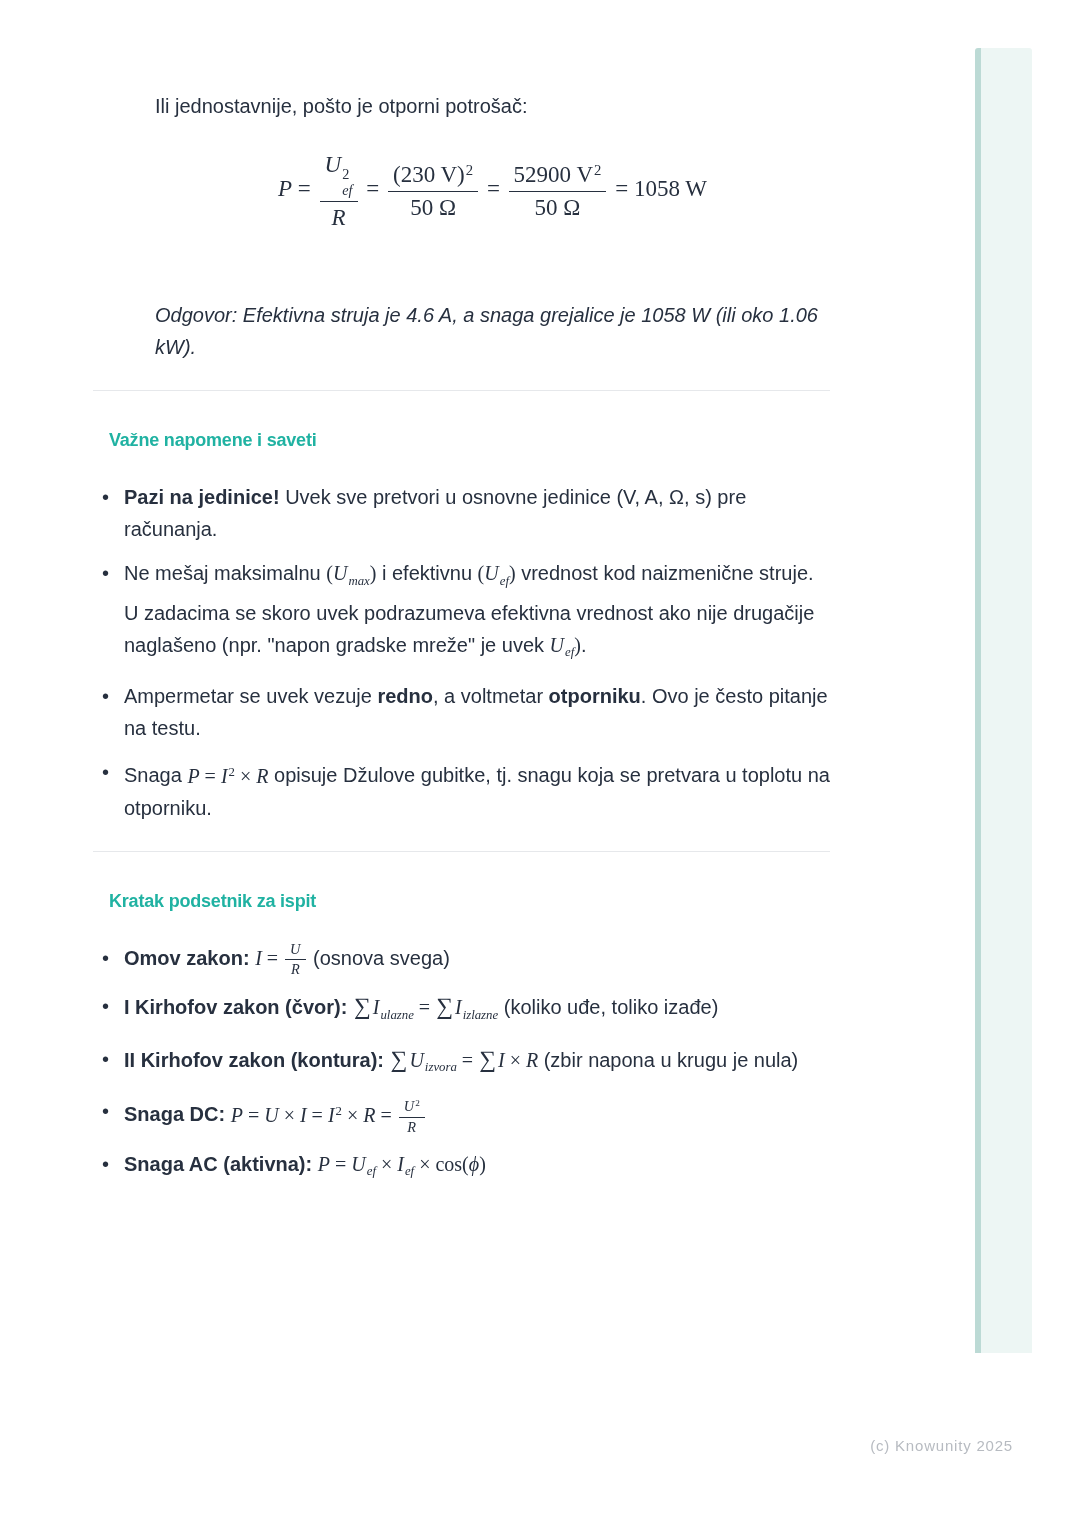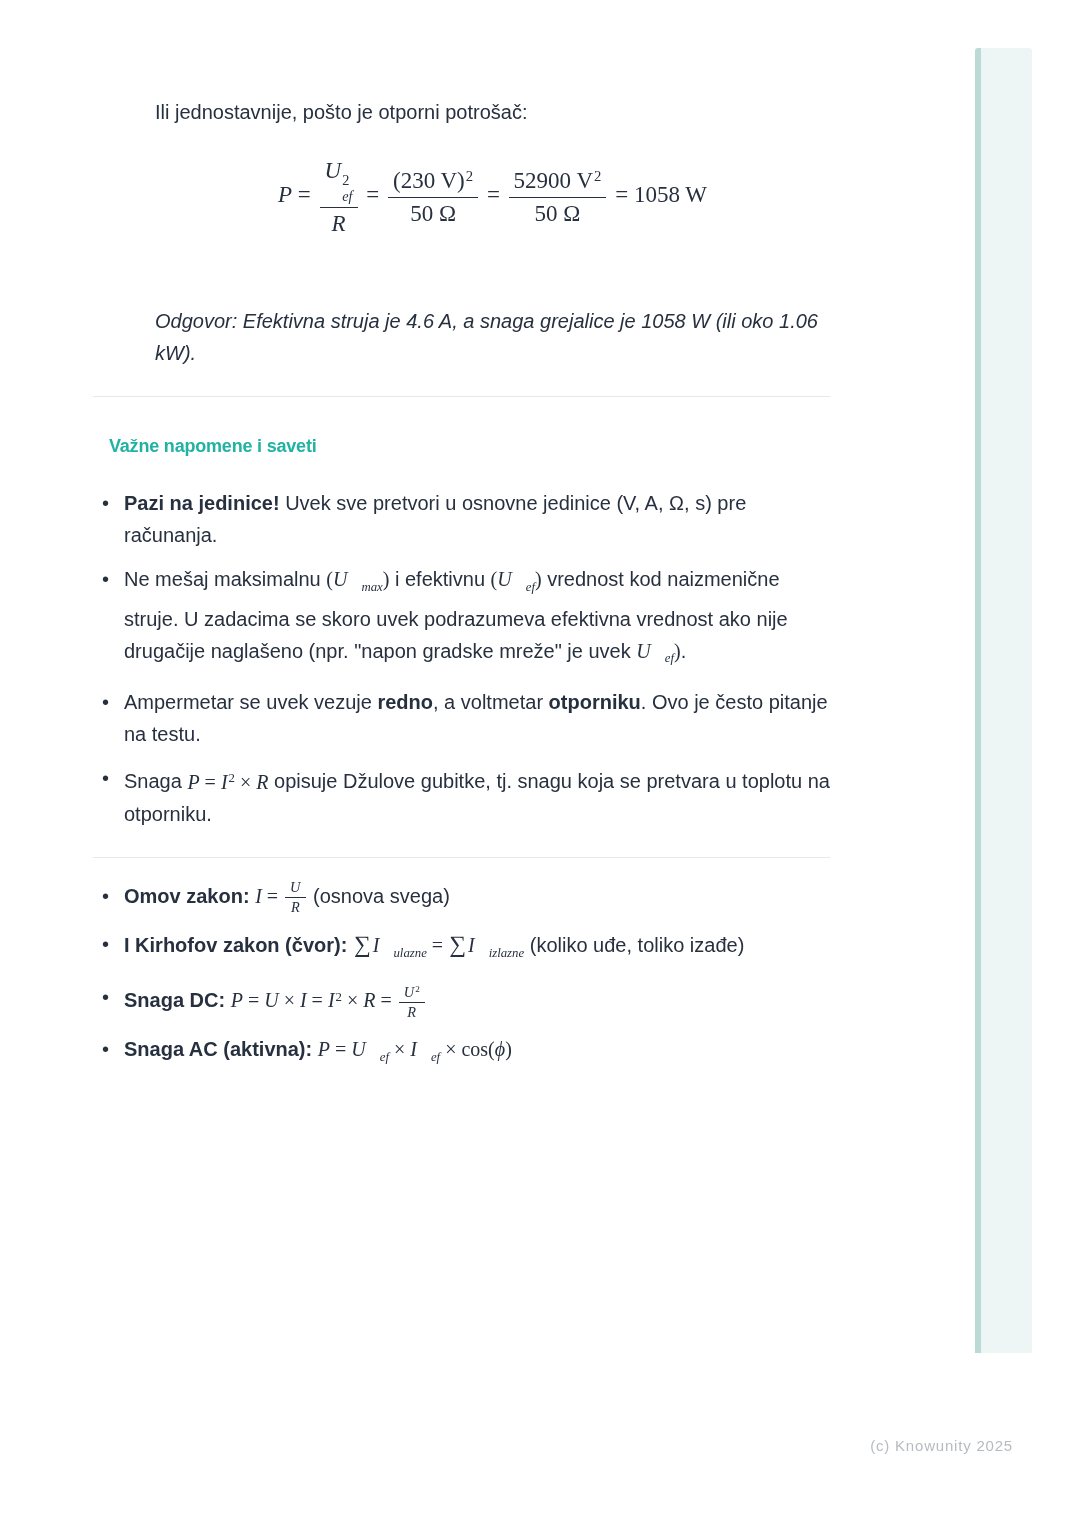"Ili jednostavnije, pošto je otporni" .content { top: 14px -> 8px }
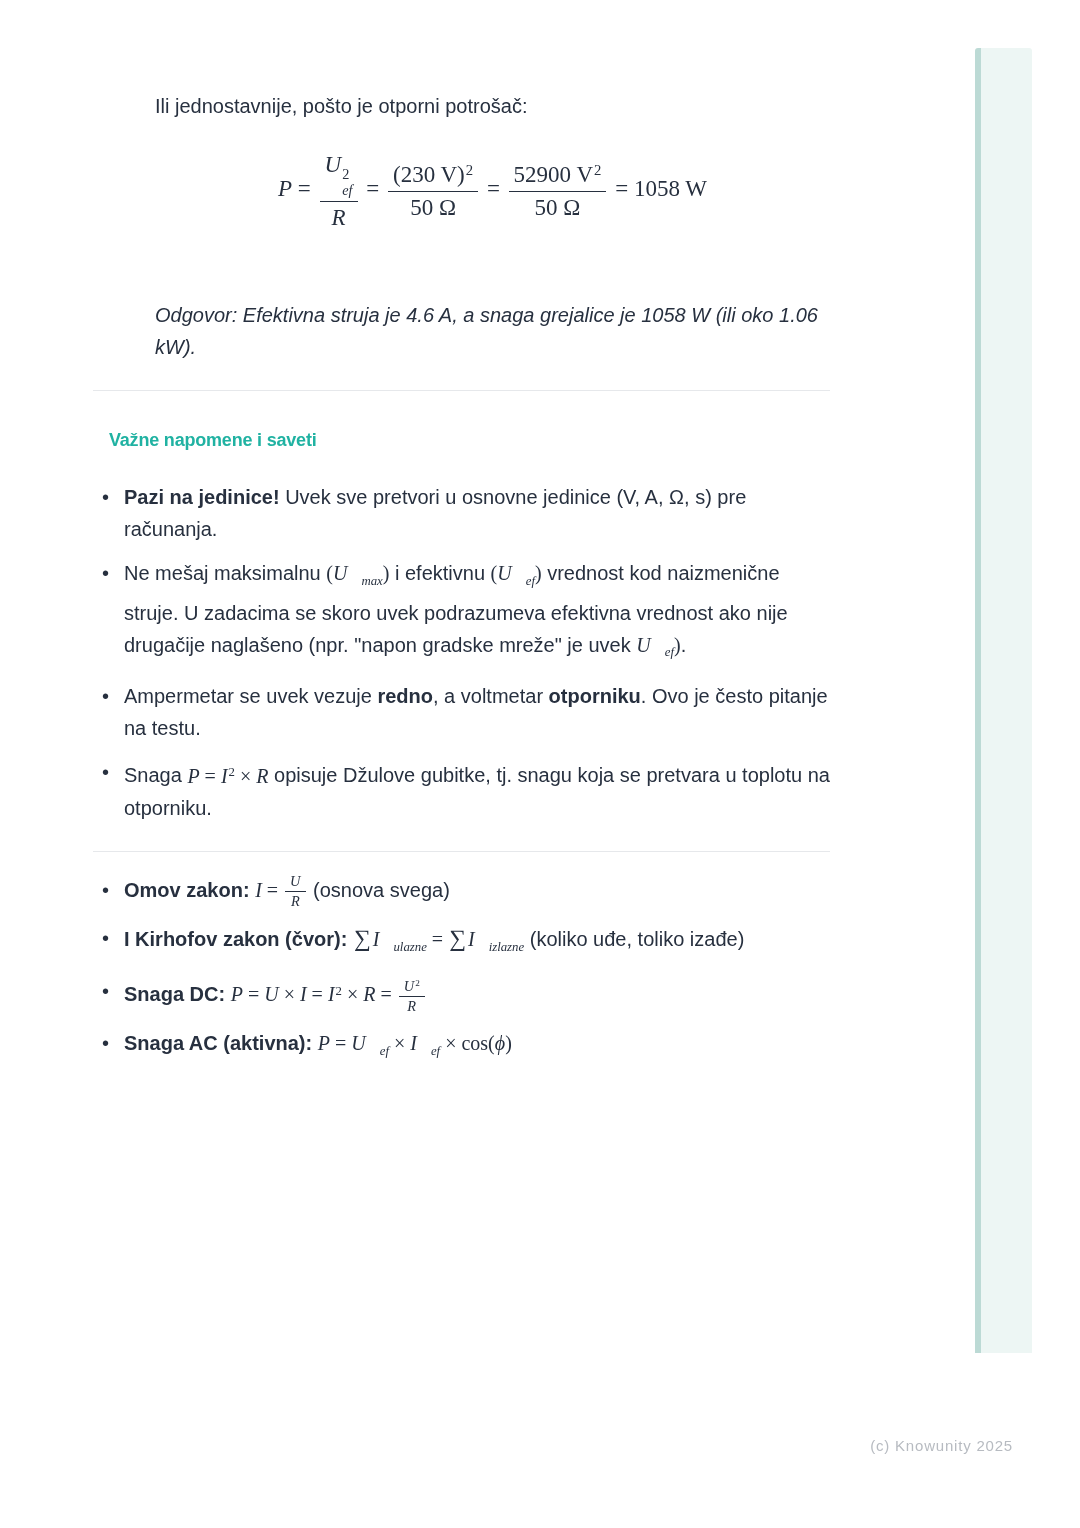"max" .msub { margin-left: 14px -> 1px }
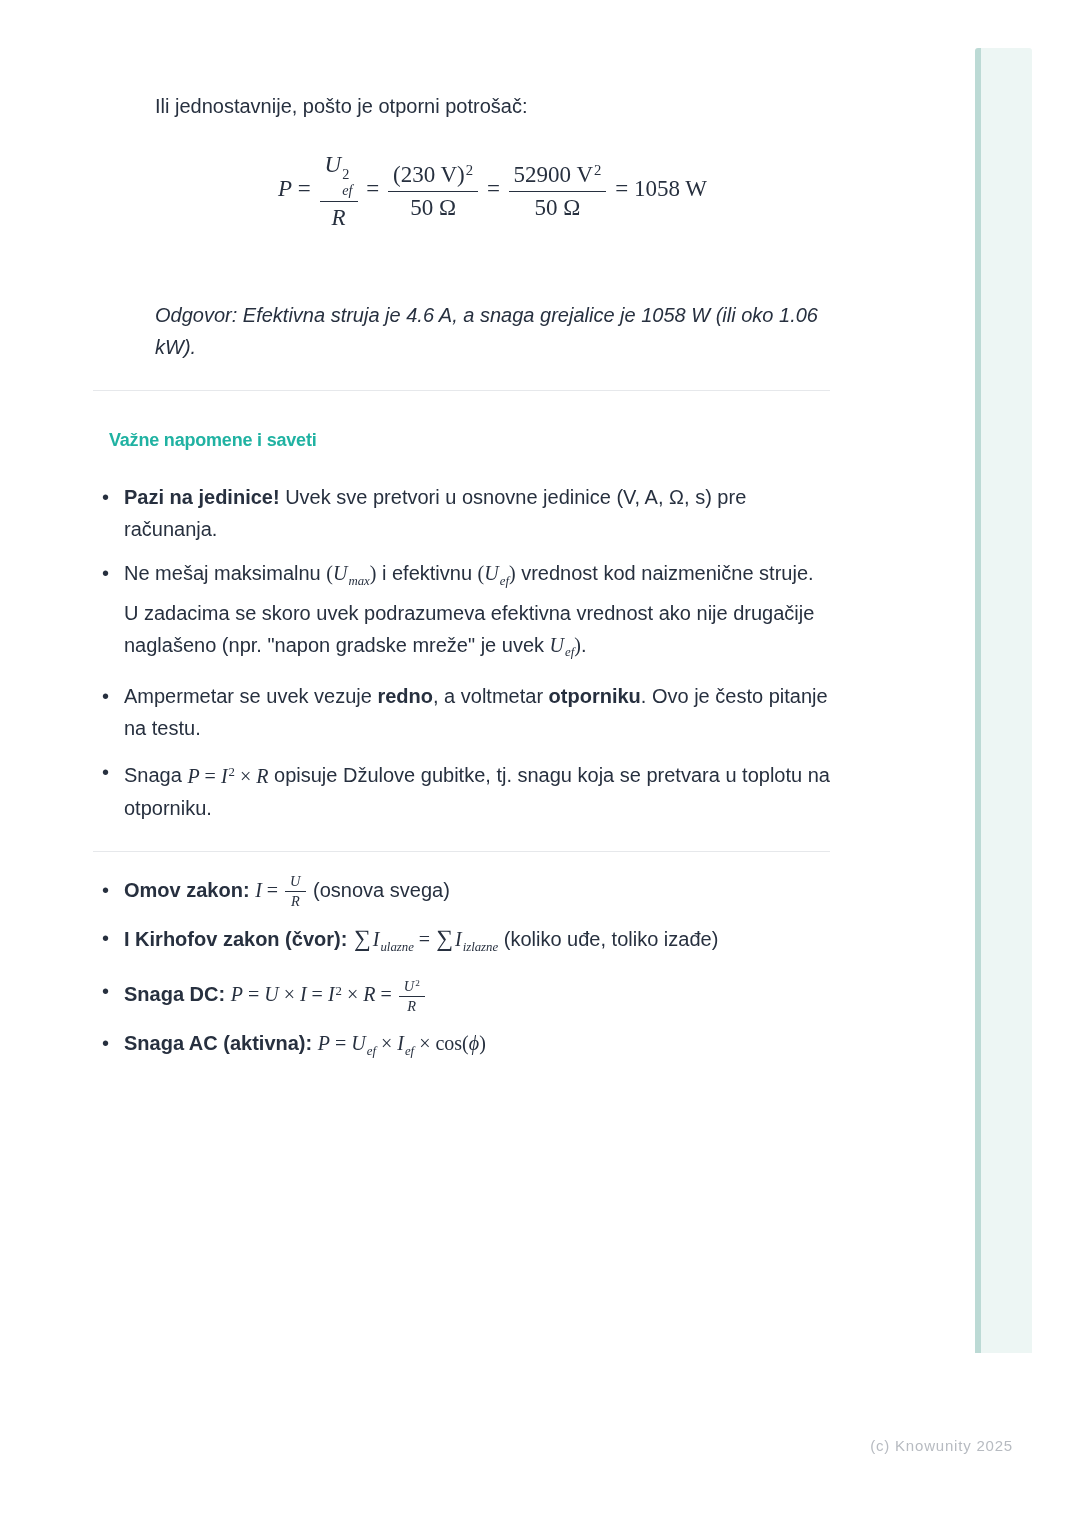"Kratak podsetnik za ispit" h2.section-title { html: none -> <h2>Kratak podsetnik za ispit</h2> }
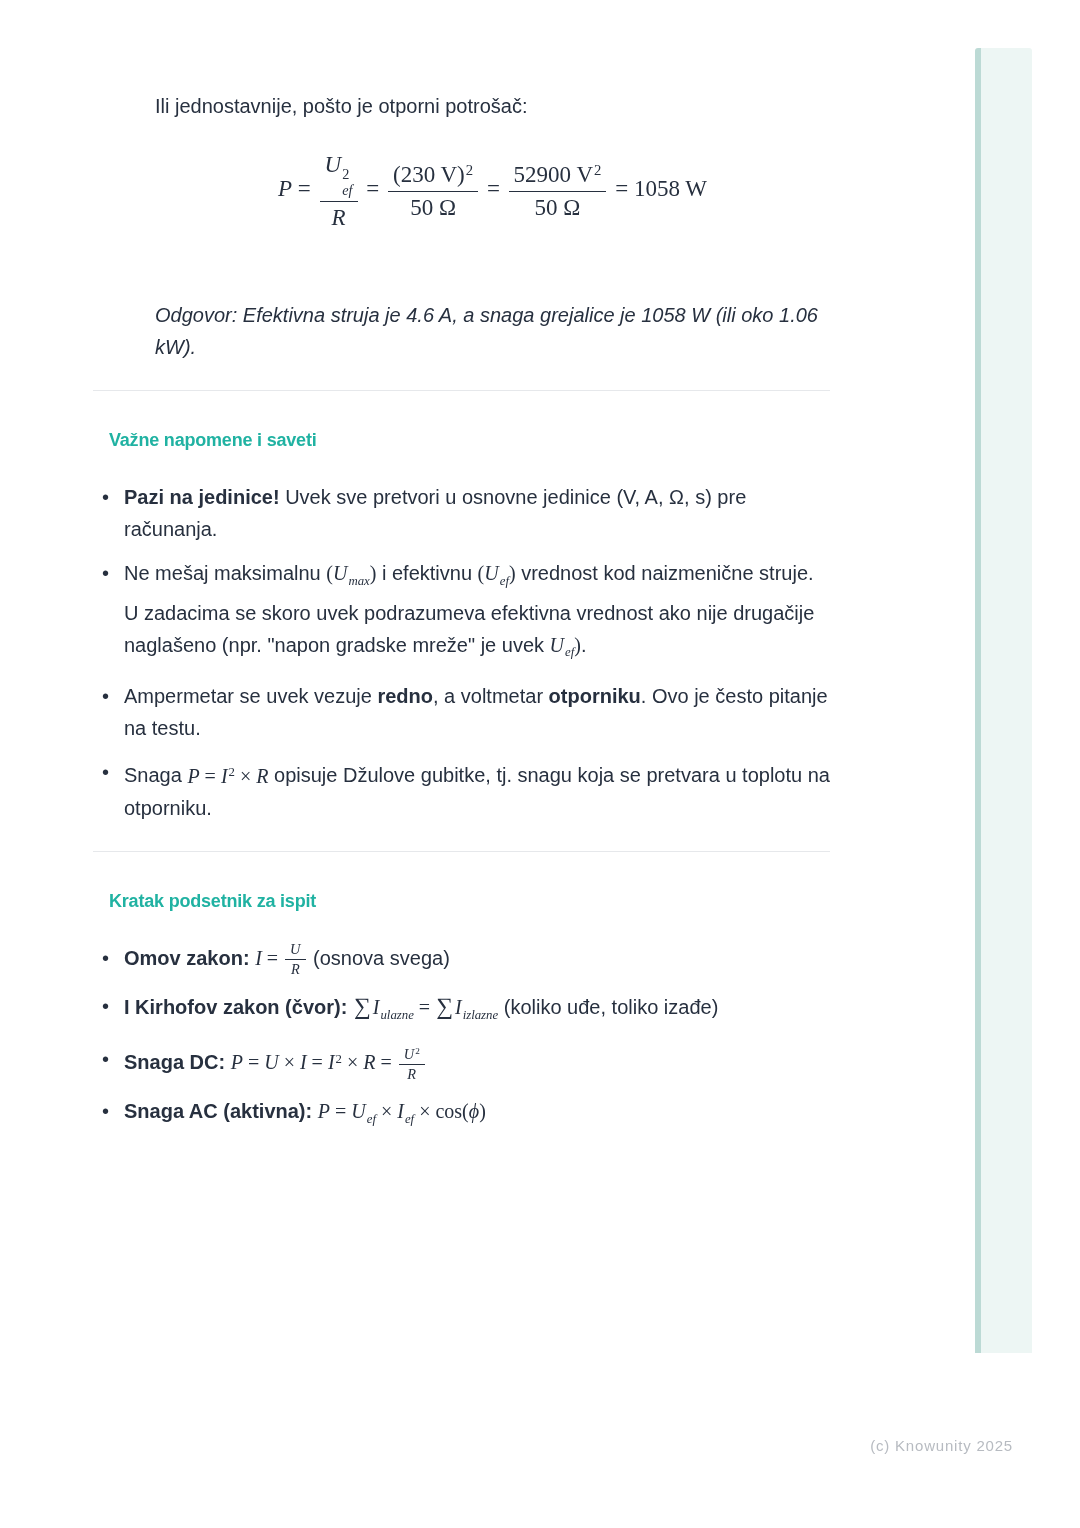"II Kirhofov zakon (kontura): ∑Uizvora" li { html: none -> <li><strong>II Kirhofov zakon (kontura):</strong> <span><span>∑</span><span>U</span><span>izvora</span><span> = </span><span>∑</span><span>I</span><span> × </span><span>R</span></span> (zbir napona u krugu je nula)</li> }
